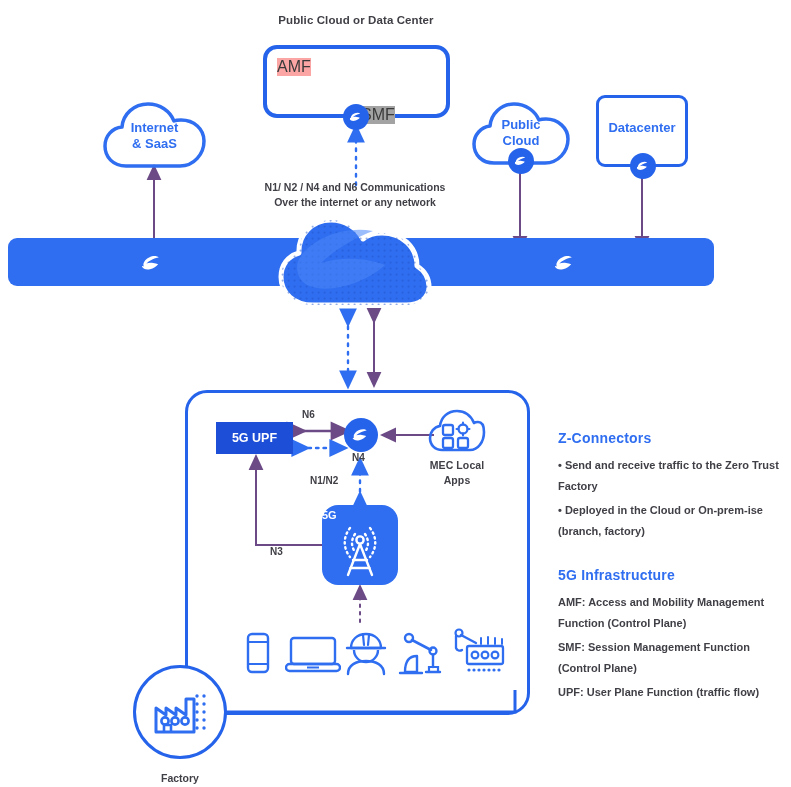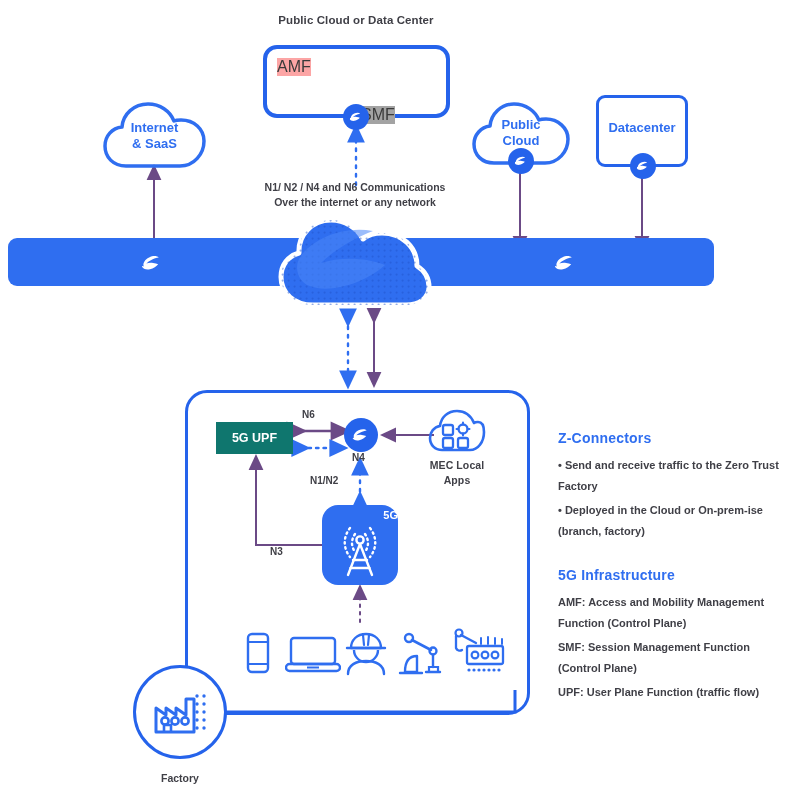"5G UPF" #upf-box { background: #0f766e -> #1d4ed8 }
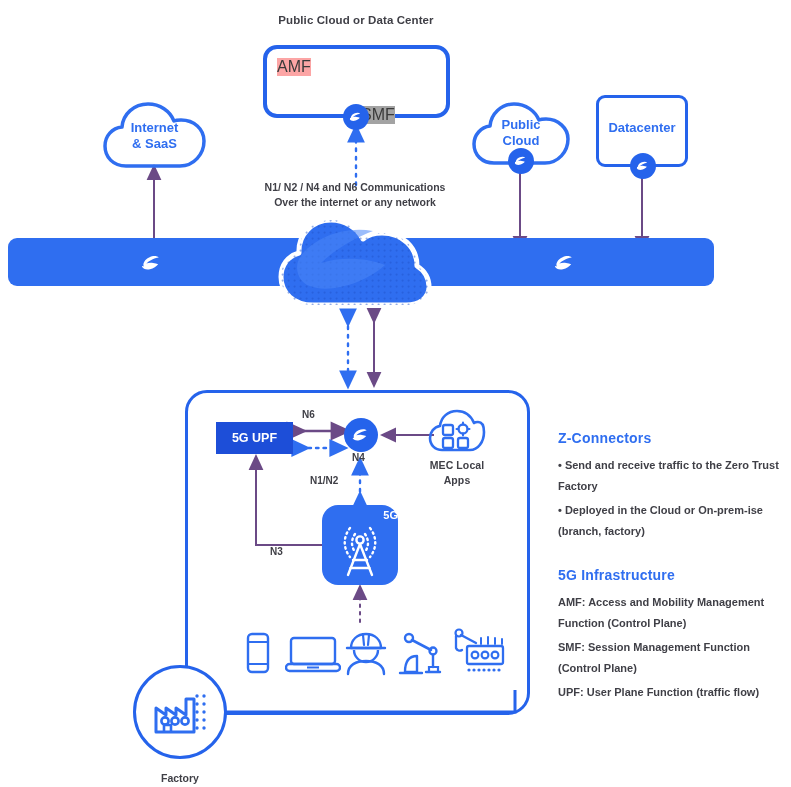"5G" #tower-5g { text-align: right -> left }
